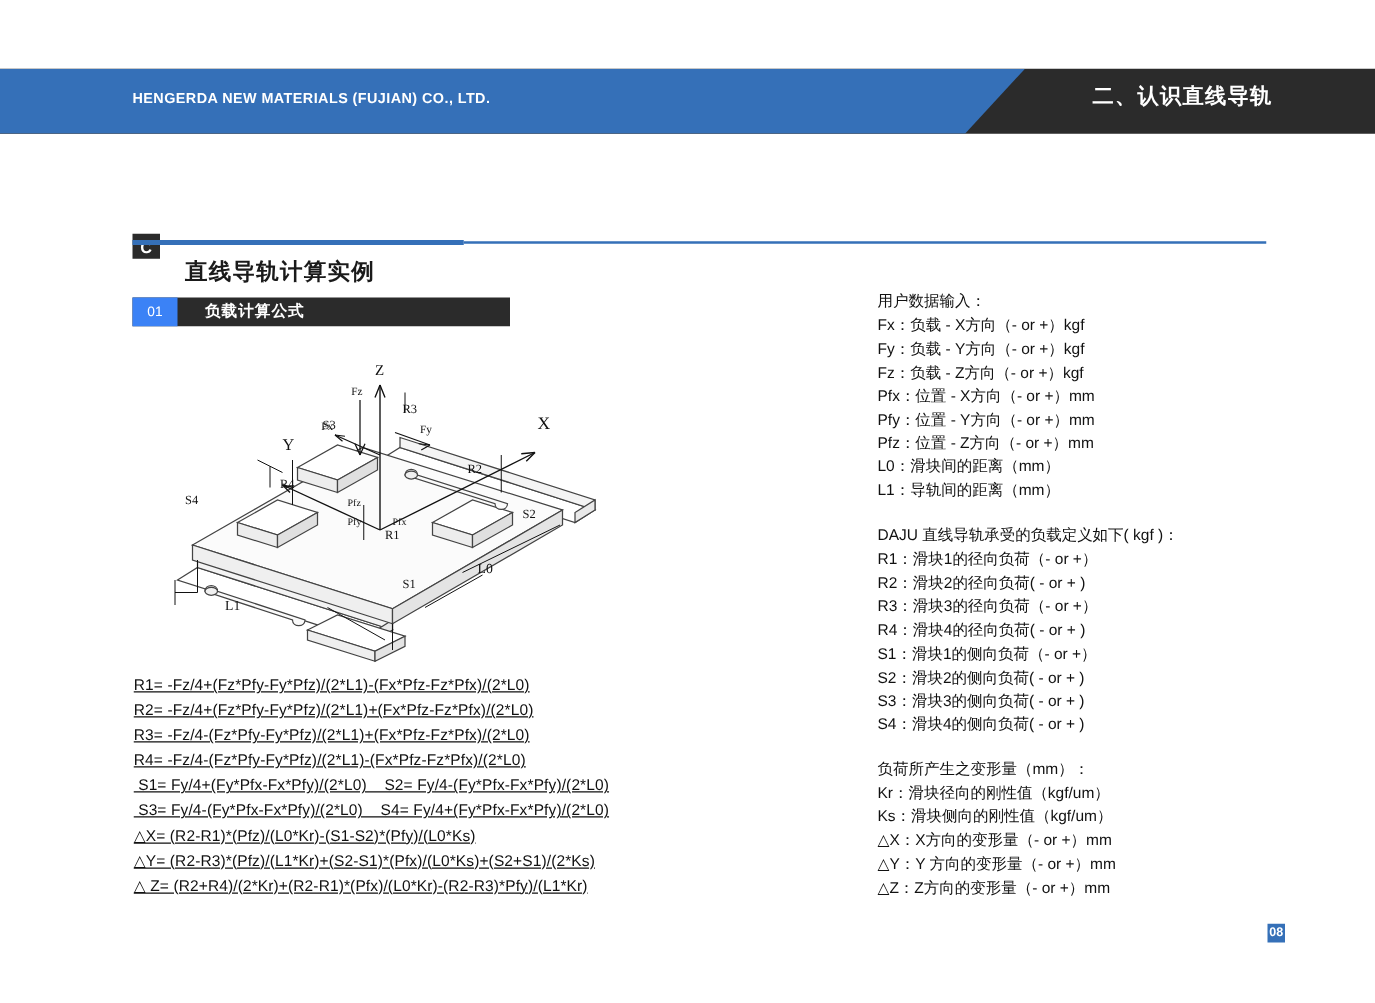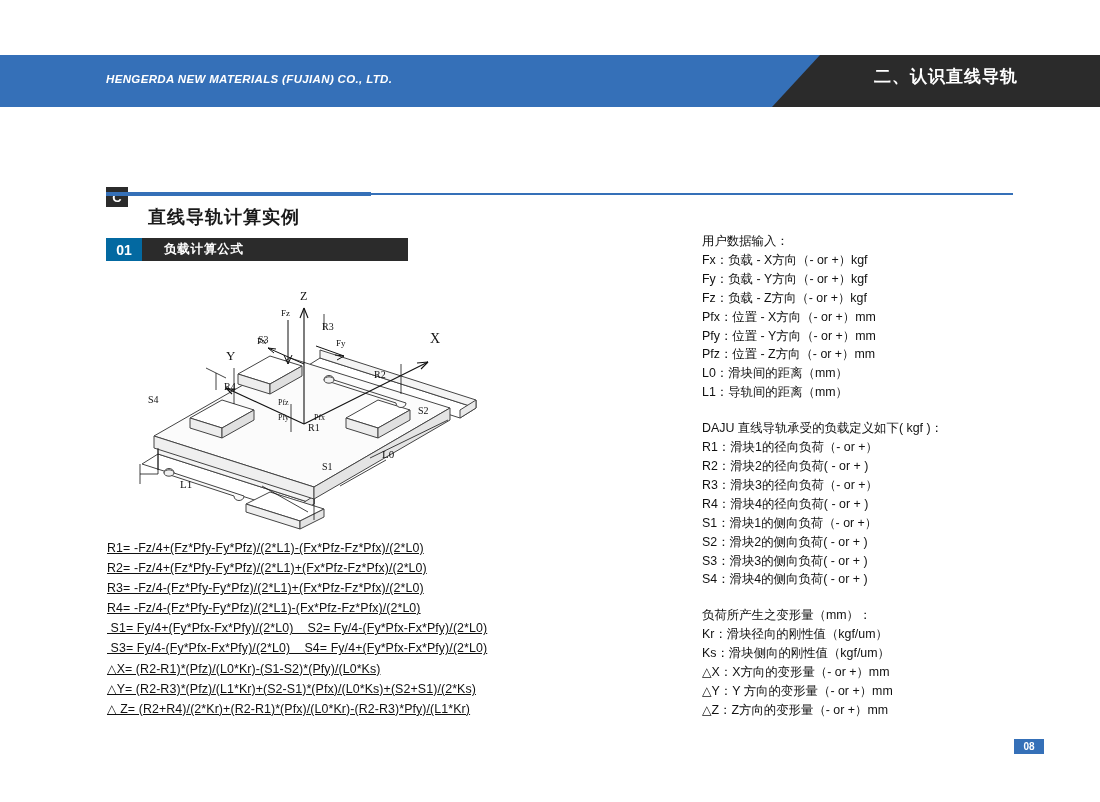"HENGERDA NEW MATERIALS (FUJIAN) CO.," .header-company { font-style: italic -> none }
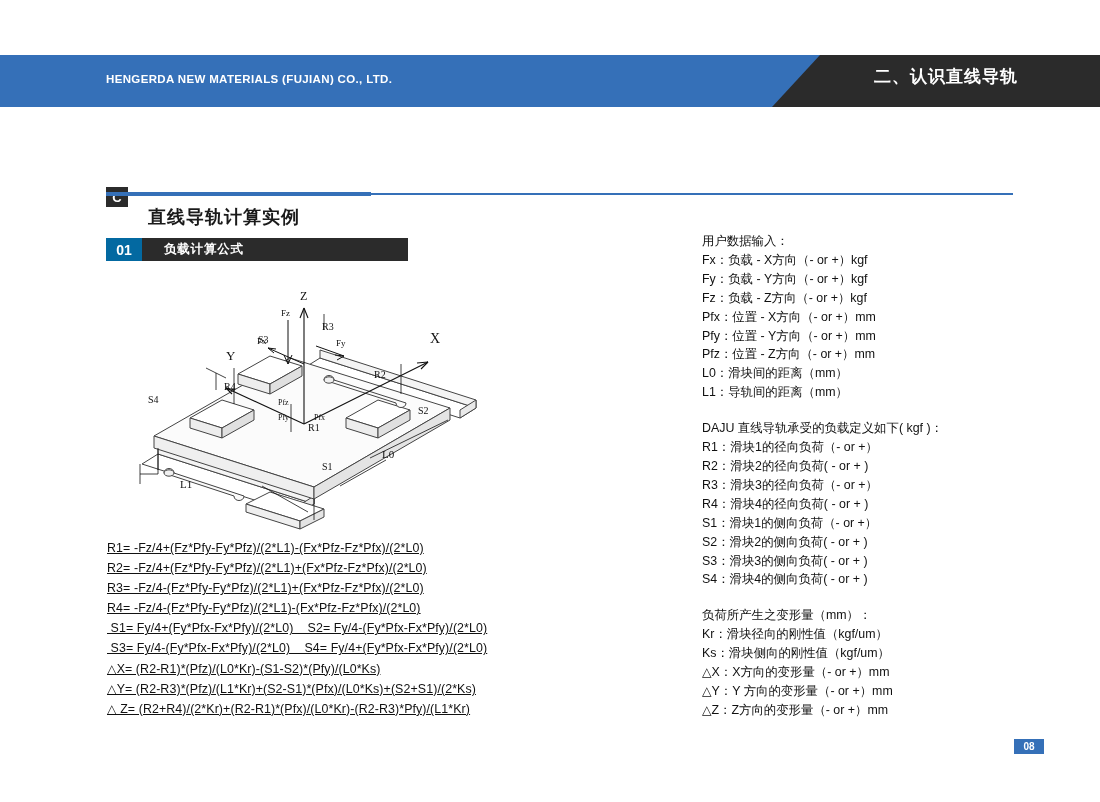"01" .subbar-num { background: #0369a1 -> #3b82f6; font-size: 14px -> 11px; font-weight: bold -> normal }
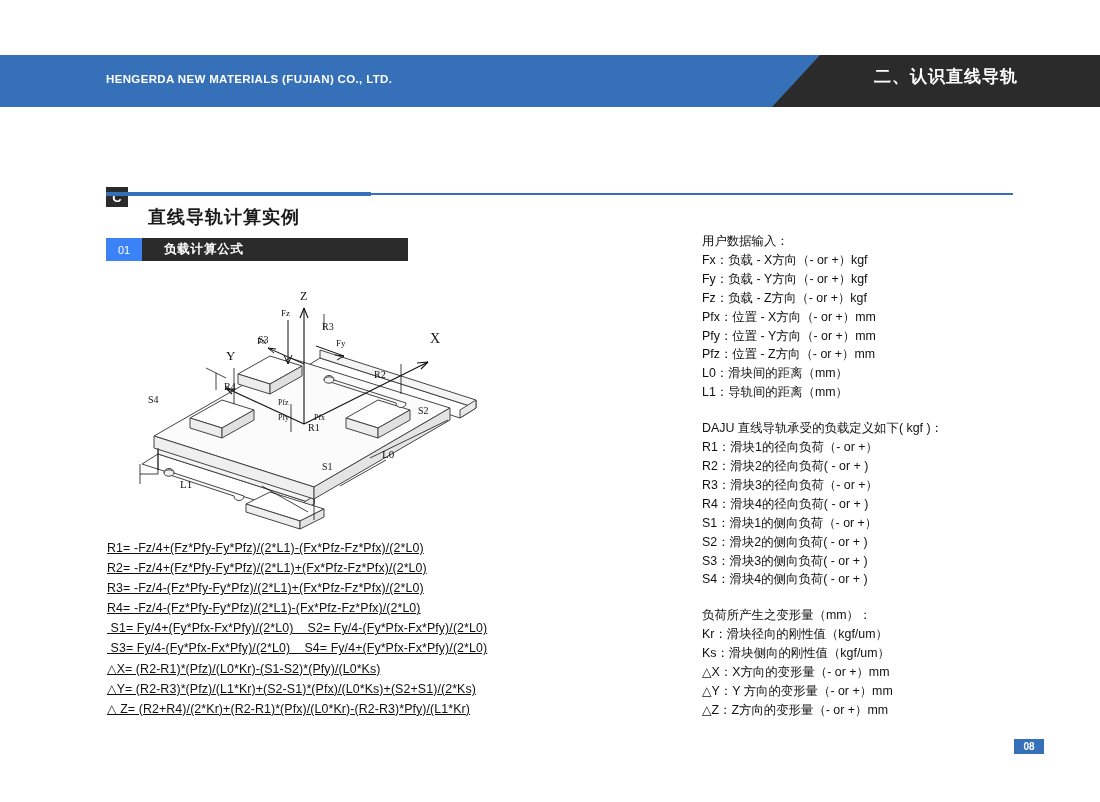"08" .pagenum { right: 56px -> 72px; width: 30px -> 14px }
